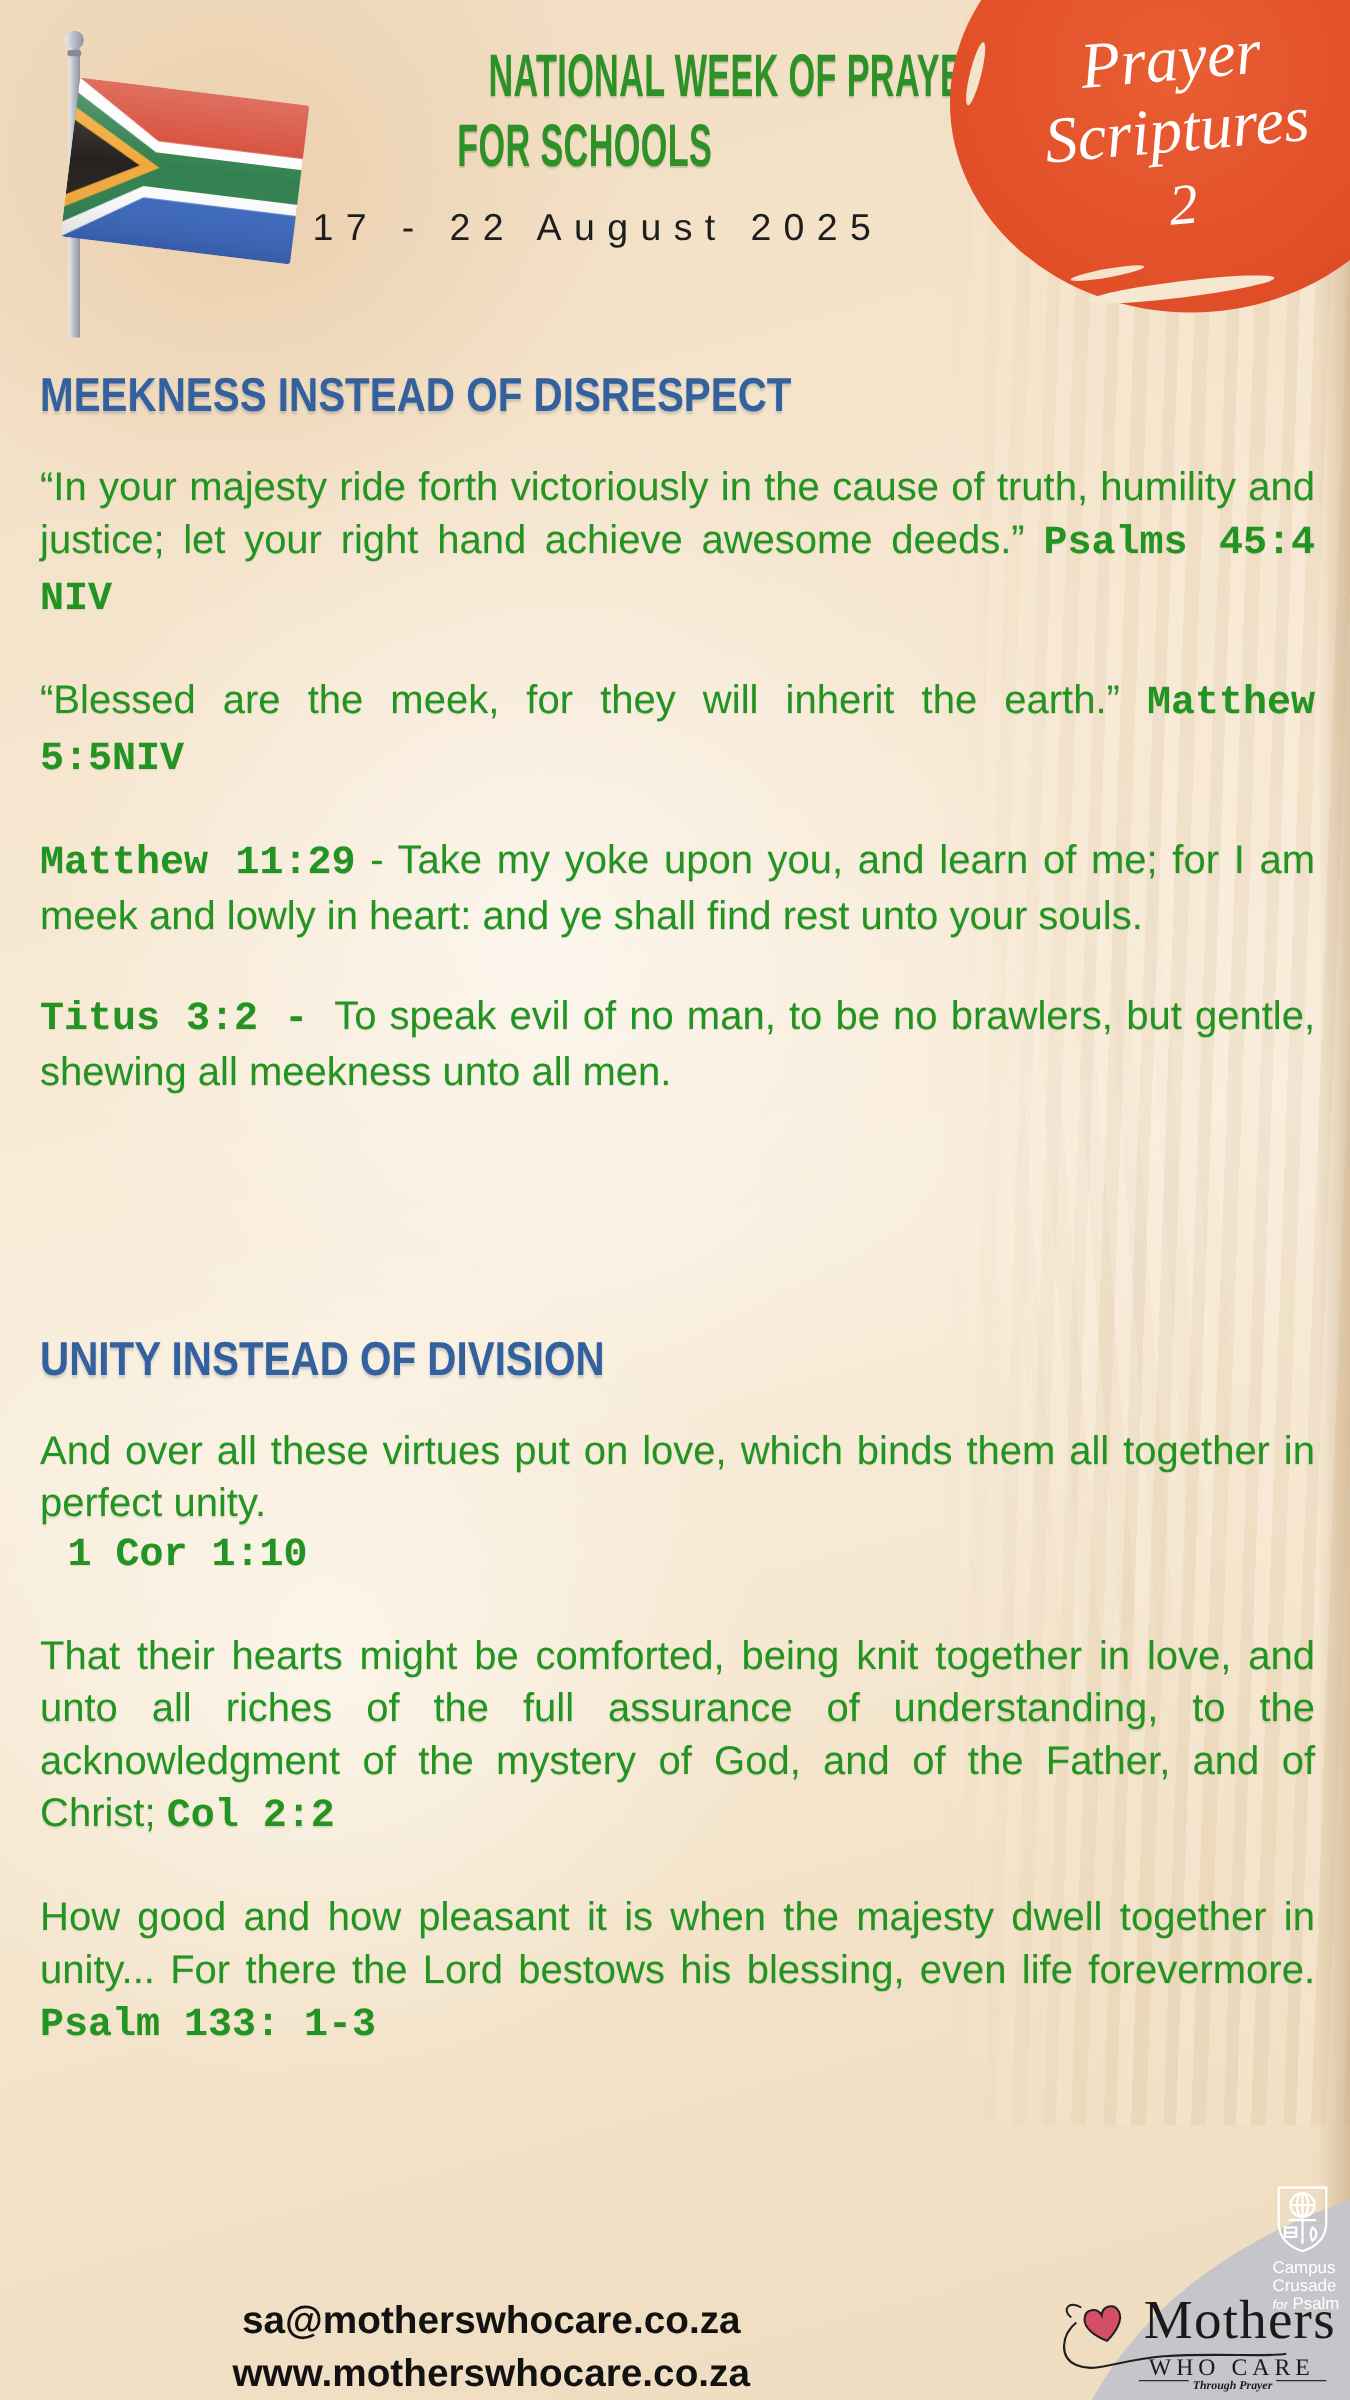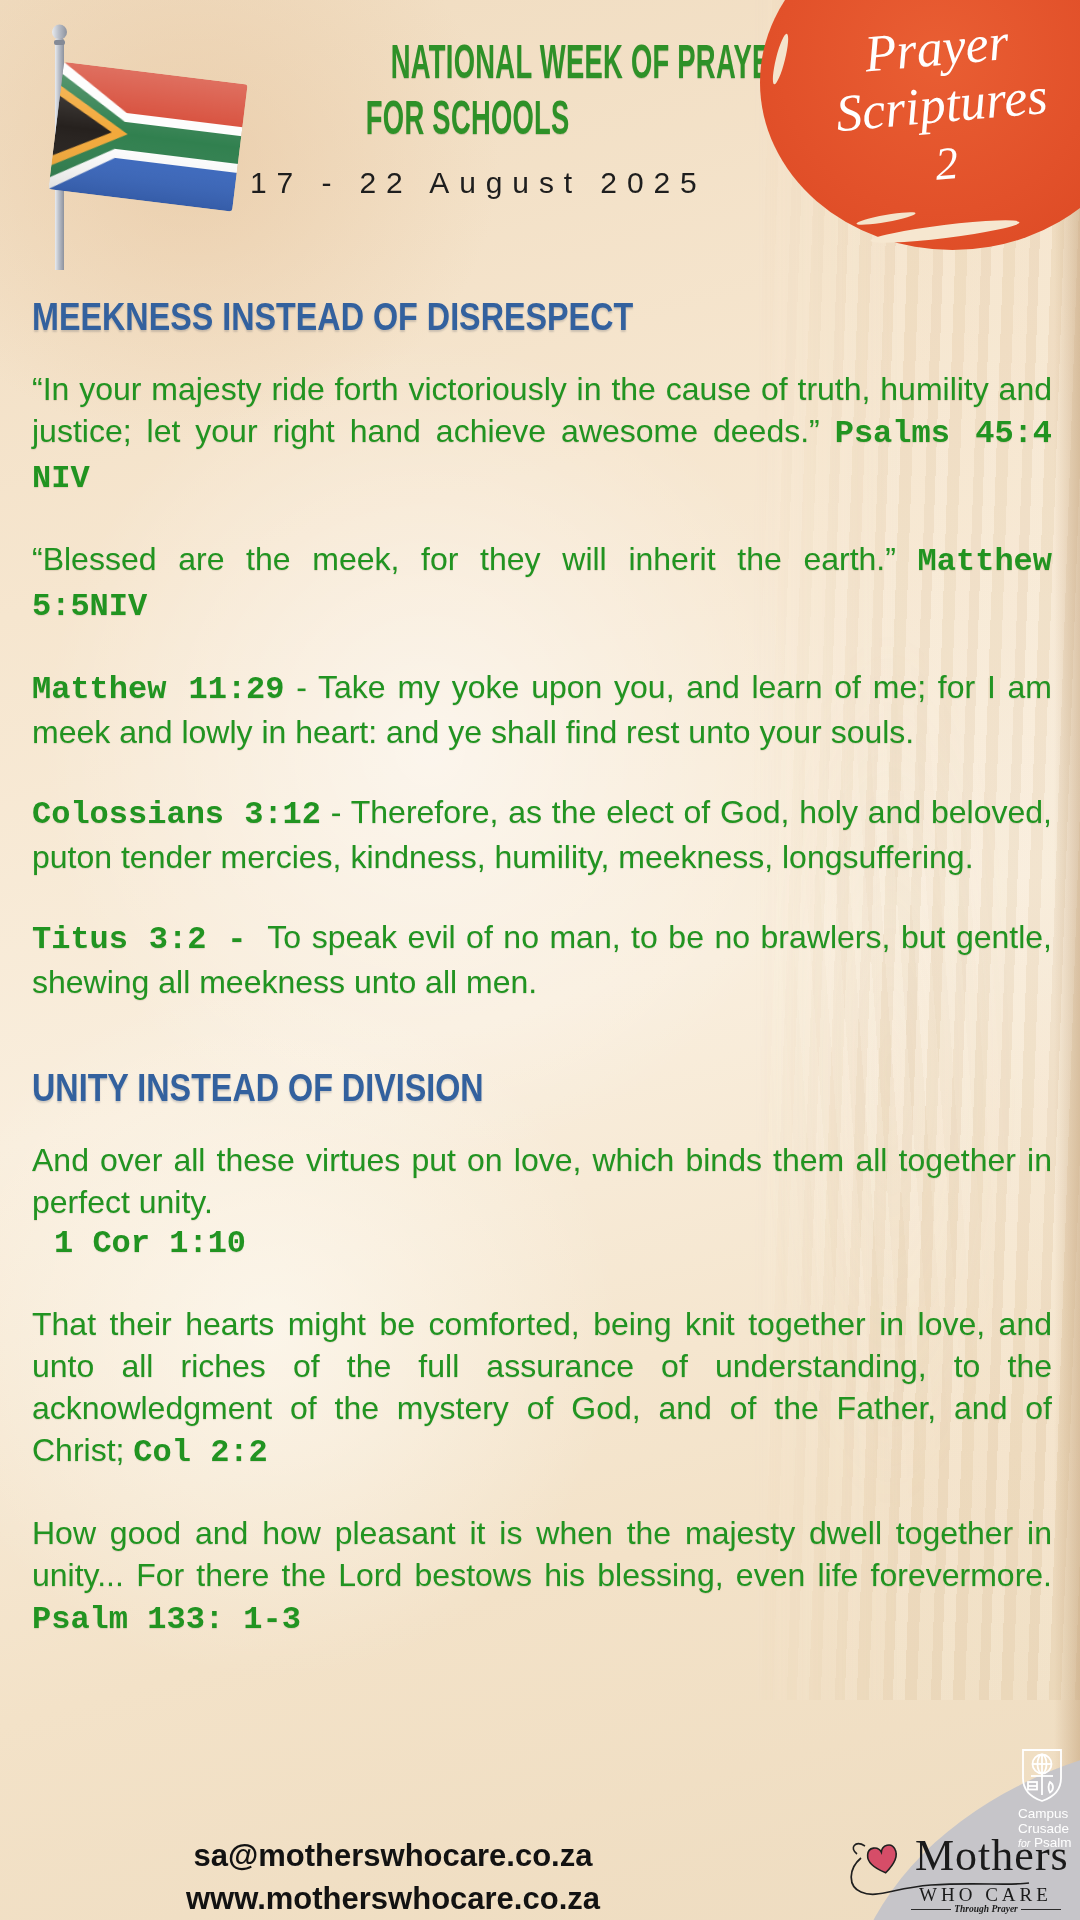"Colossians 3:12 - Therefore, as" p.para { html: <p><span>Colossians 3:12</span><span> - Therefore, as the elect of God, holy and beloved, puton tender mercies, kindness, humility, meekness, longsuffering.</span></p> -> none }
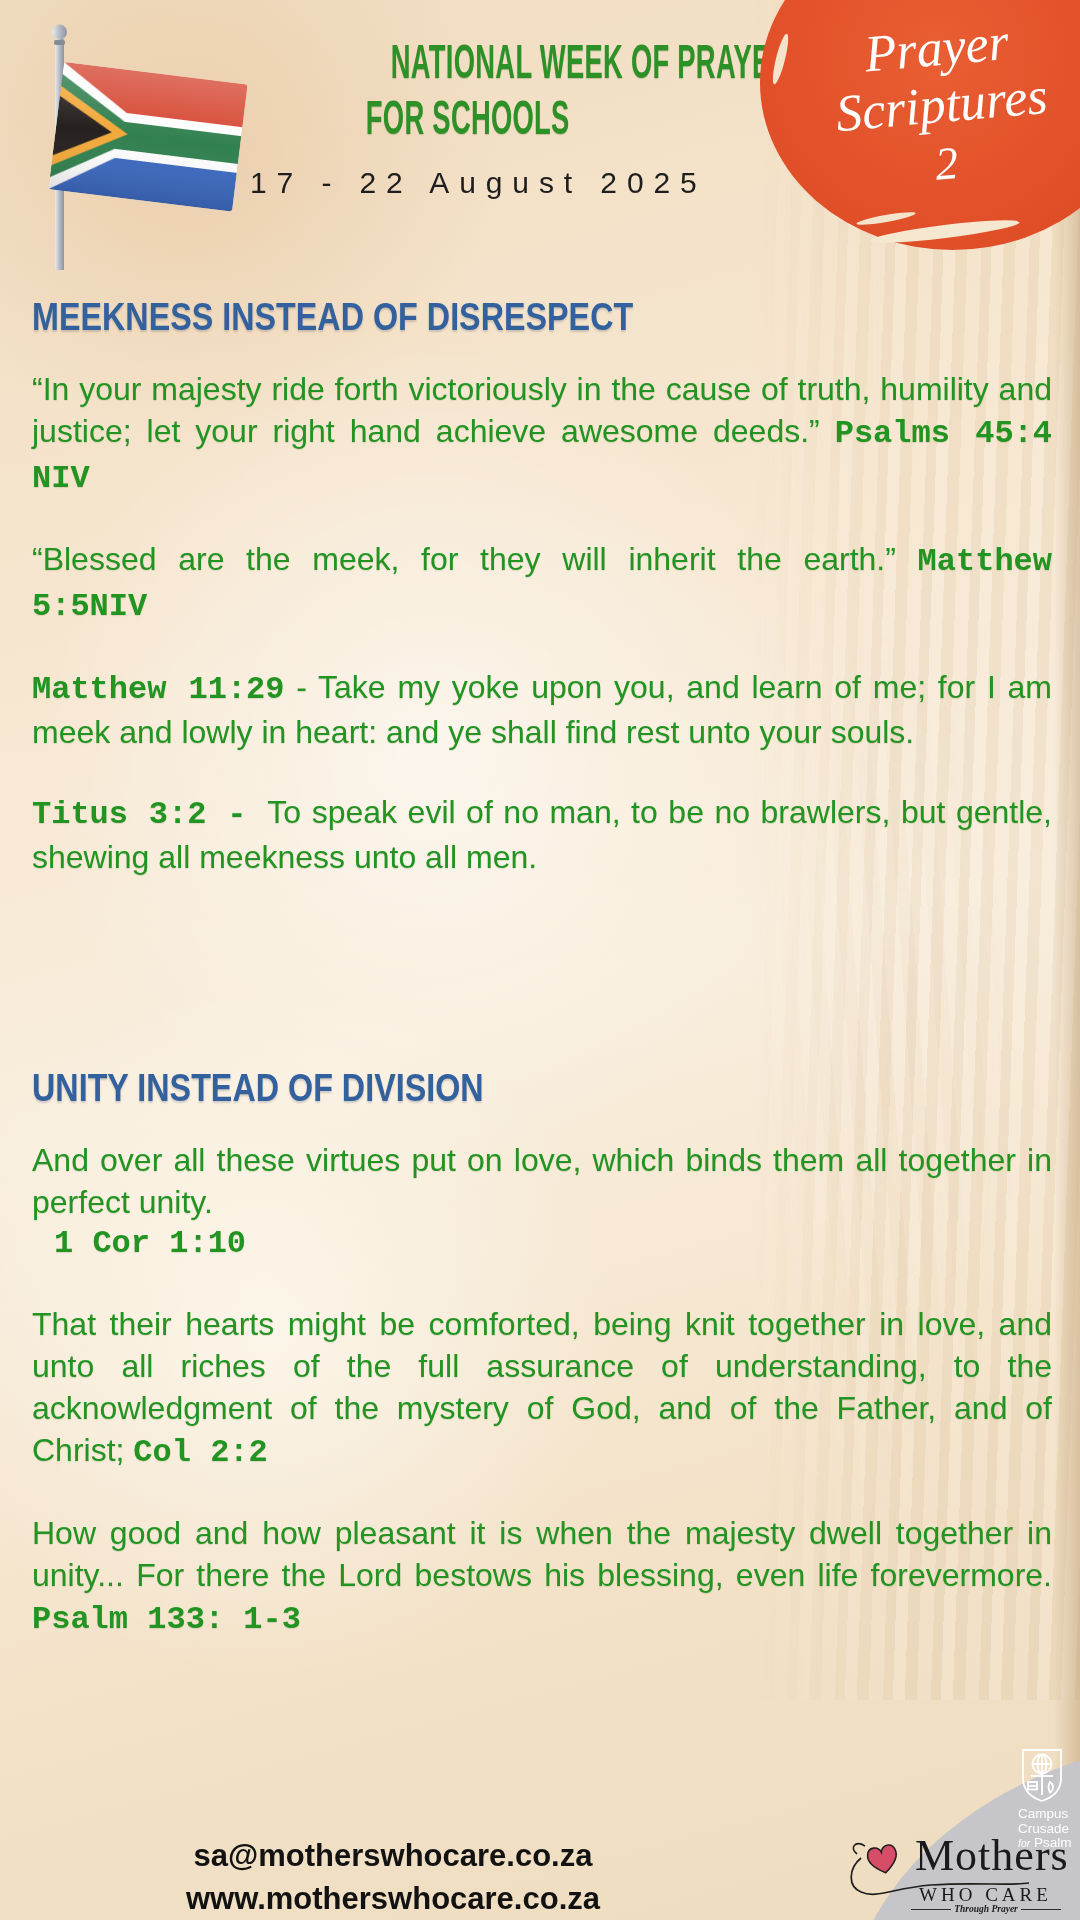"Through Prayer" .mwc-tagline { align-items: center -> none }
